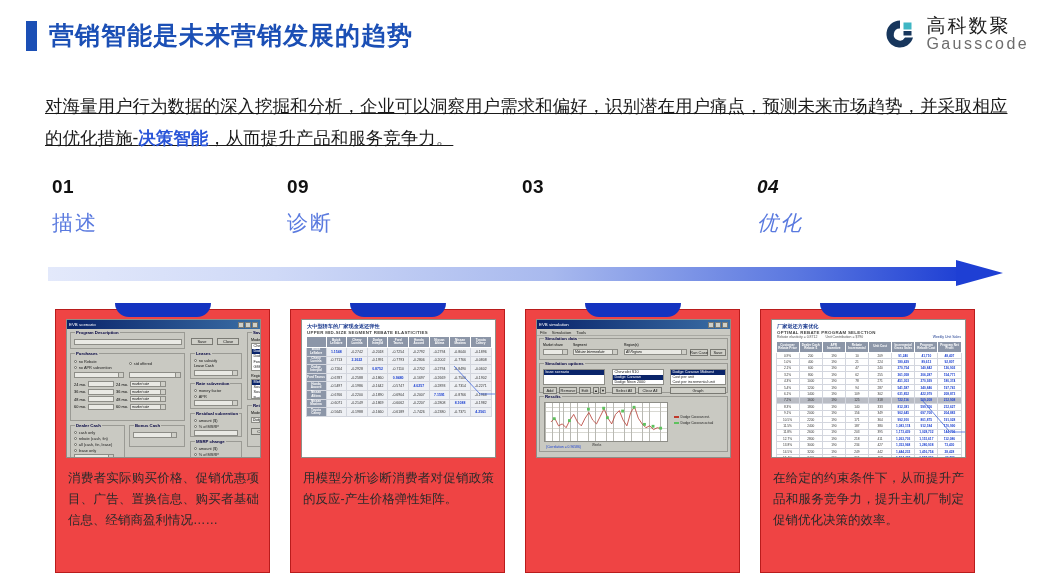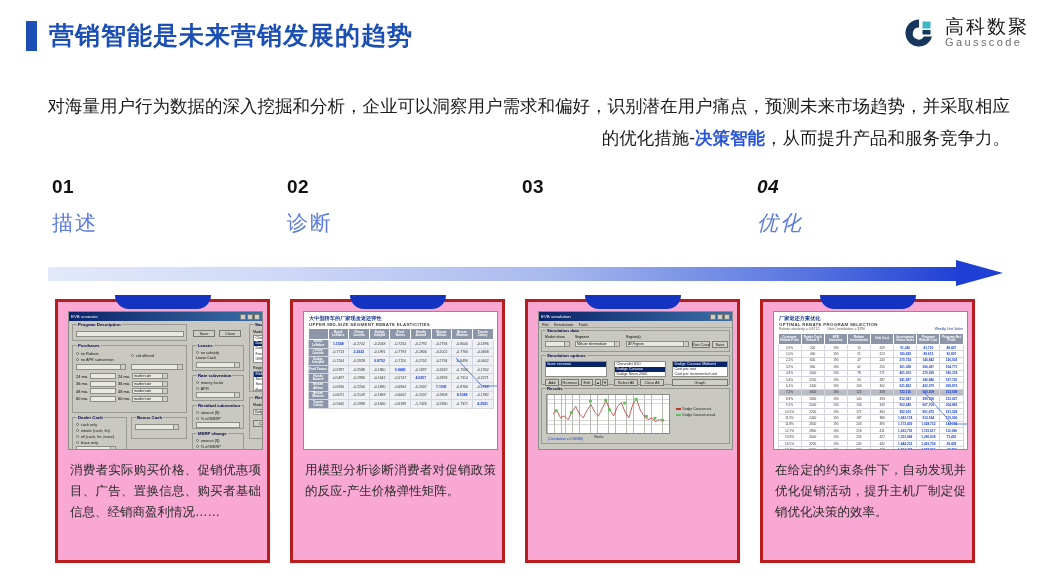"Gausscode" .logo-en { font-size: 11px -> 16px }
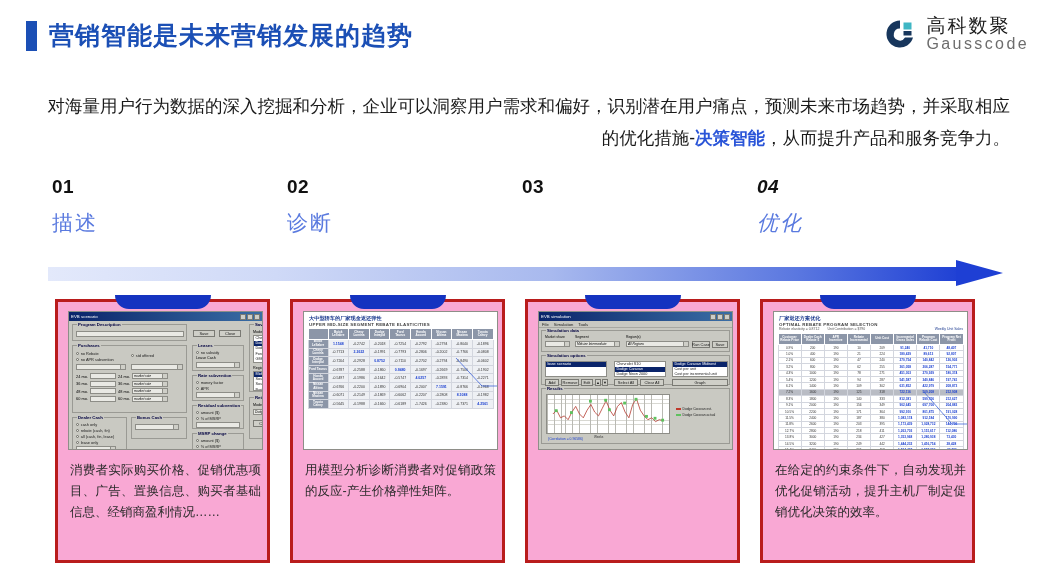"对海量用户行为数据的深入挖掘和分析，企业可以洞察用户需求和偏好，识别潜在用户痛点" .para { text-align: right -> left; text-decoration: none -> underline }
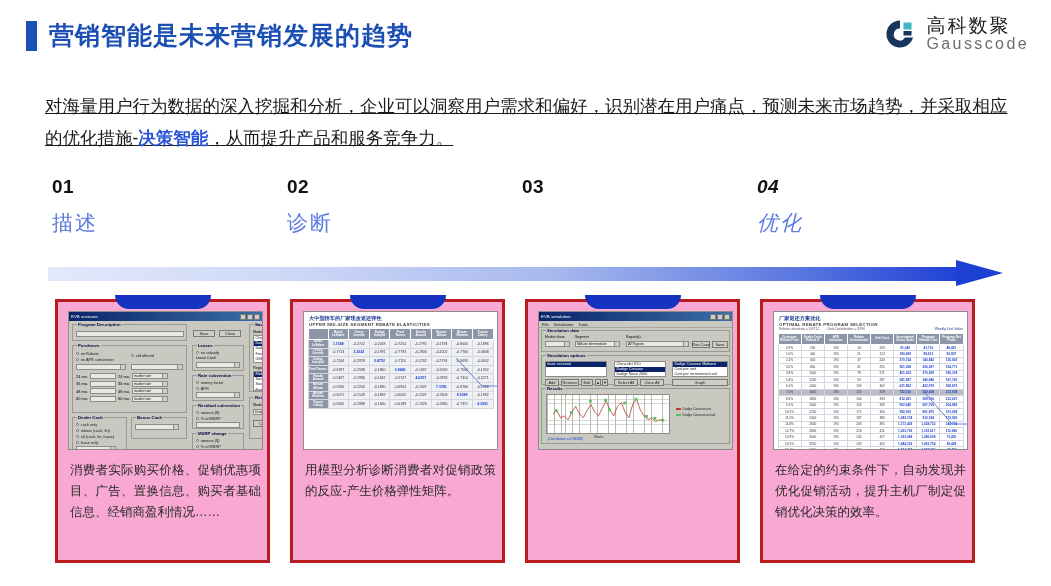"02" div.step-num { text: 02 -> 09 }
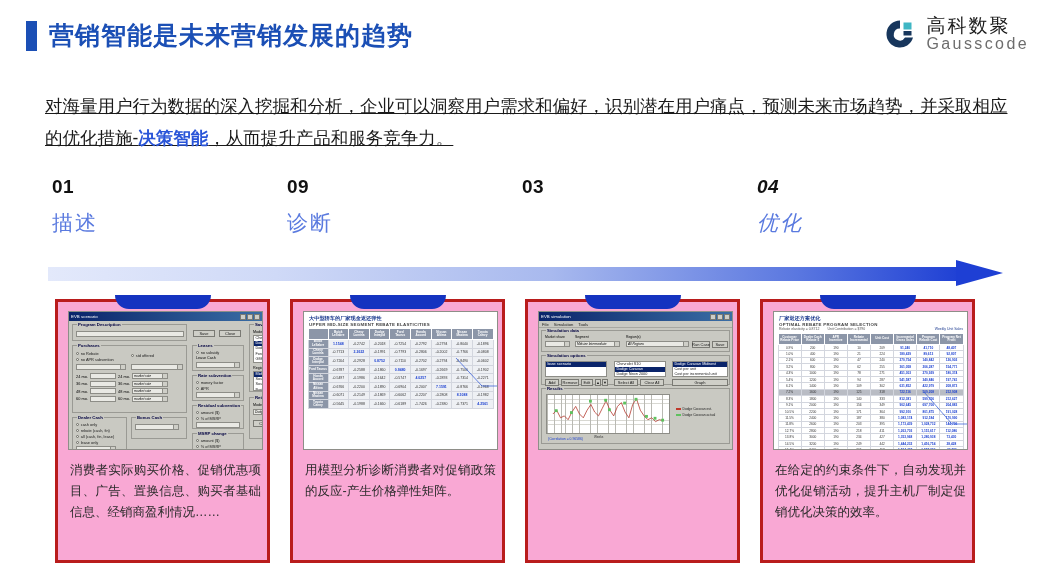"消费者实际购买价格、促销优惠项目、广告、置换信息、购买者基础信息、经销商盈利情况" .card { background: #f9a8d4 -> #ef4444; border: 3px solid #b91c1c -> 1px solid #b91c1c; top: 3px -> 13px }
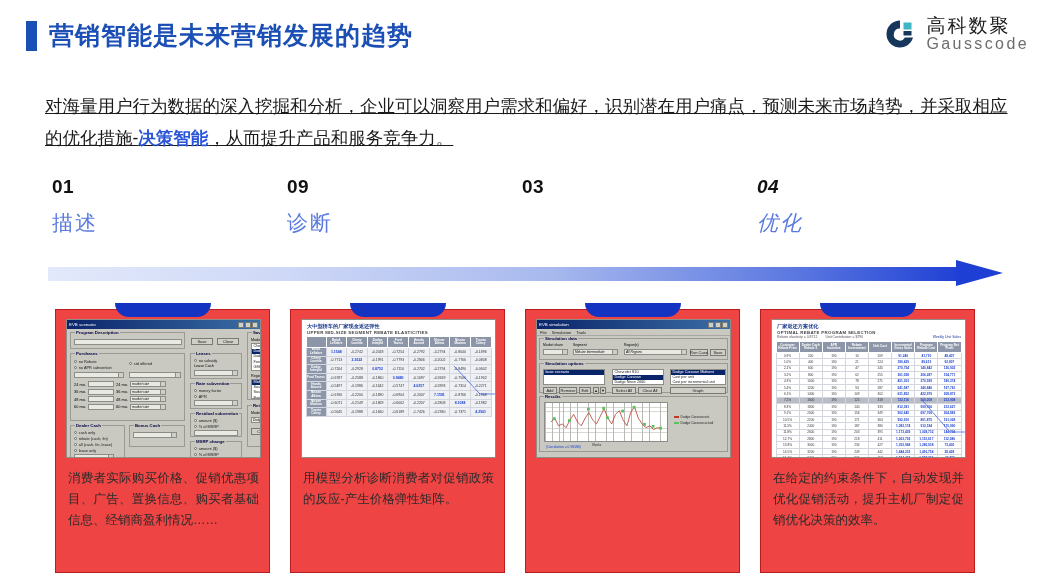"在给定的约束条件下，自动发现并优化促销活动，提升主机厂制定促销优化决策的效率。" div.caption { text: 自动发现并优化促销活动 -> 从而提升产品和服务竞争力 }
